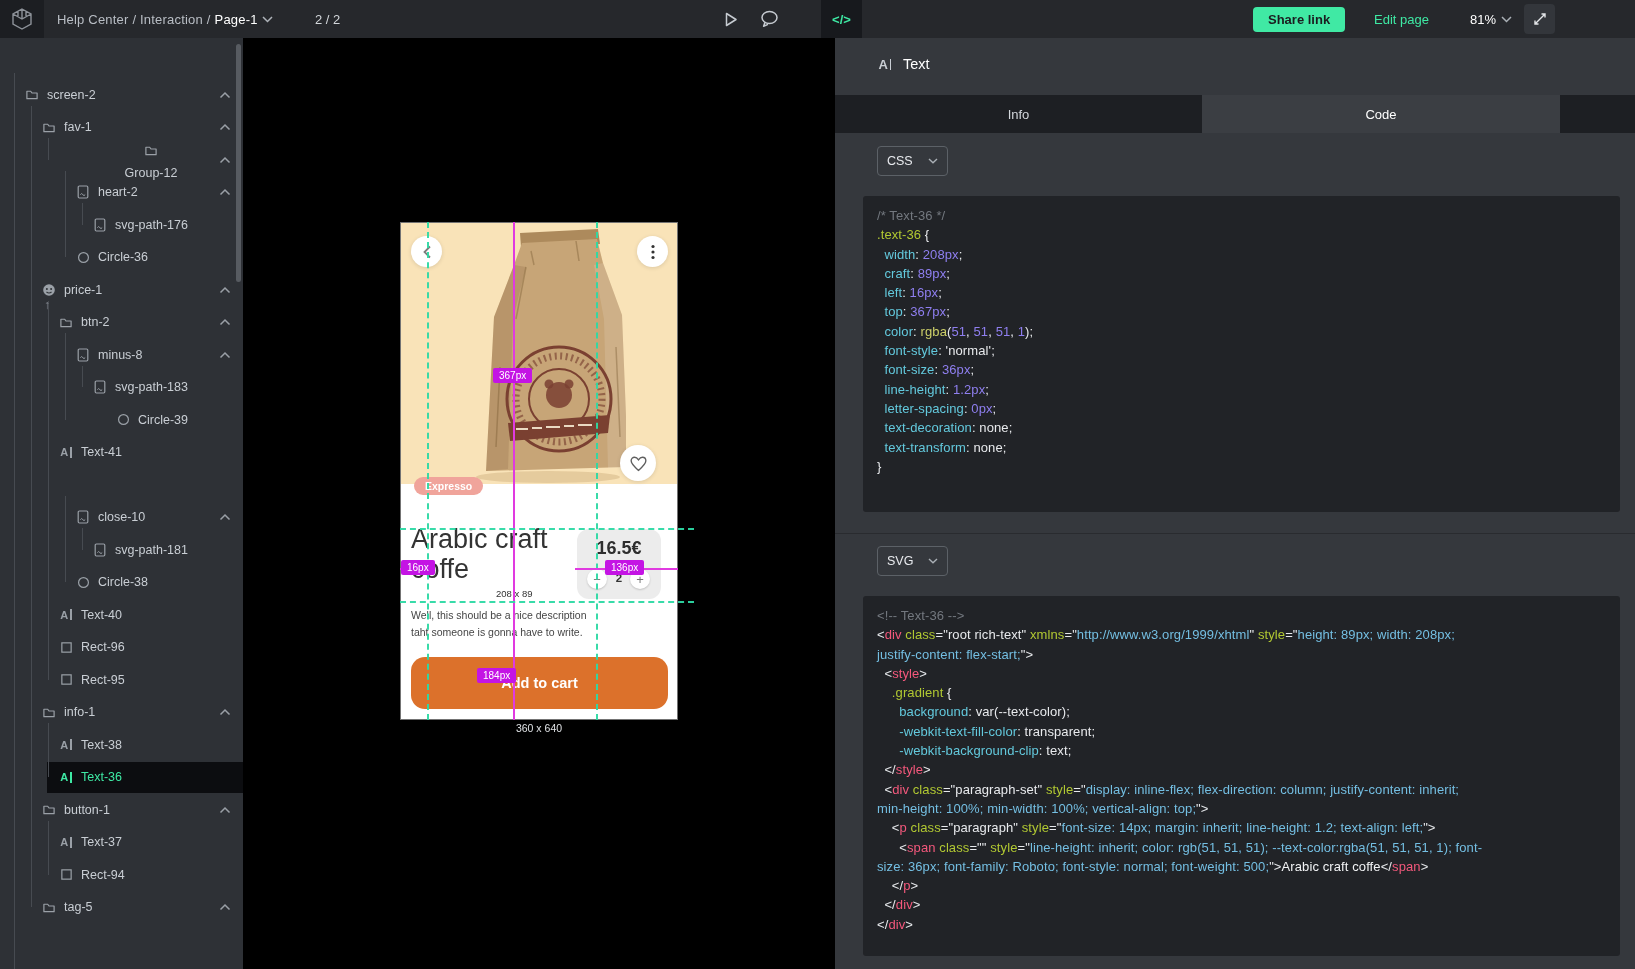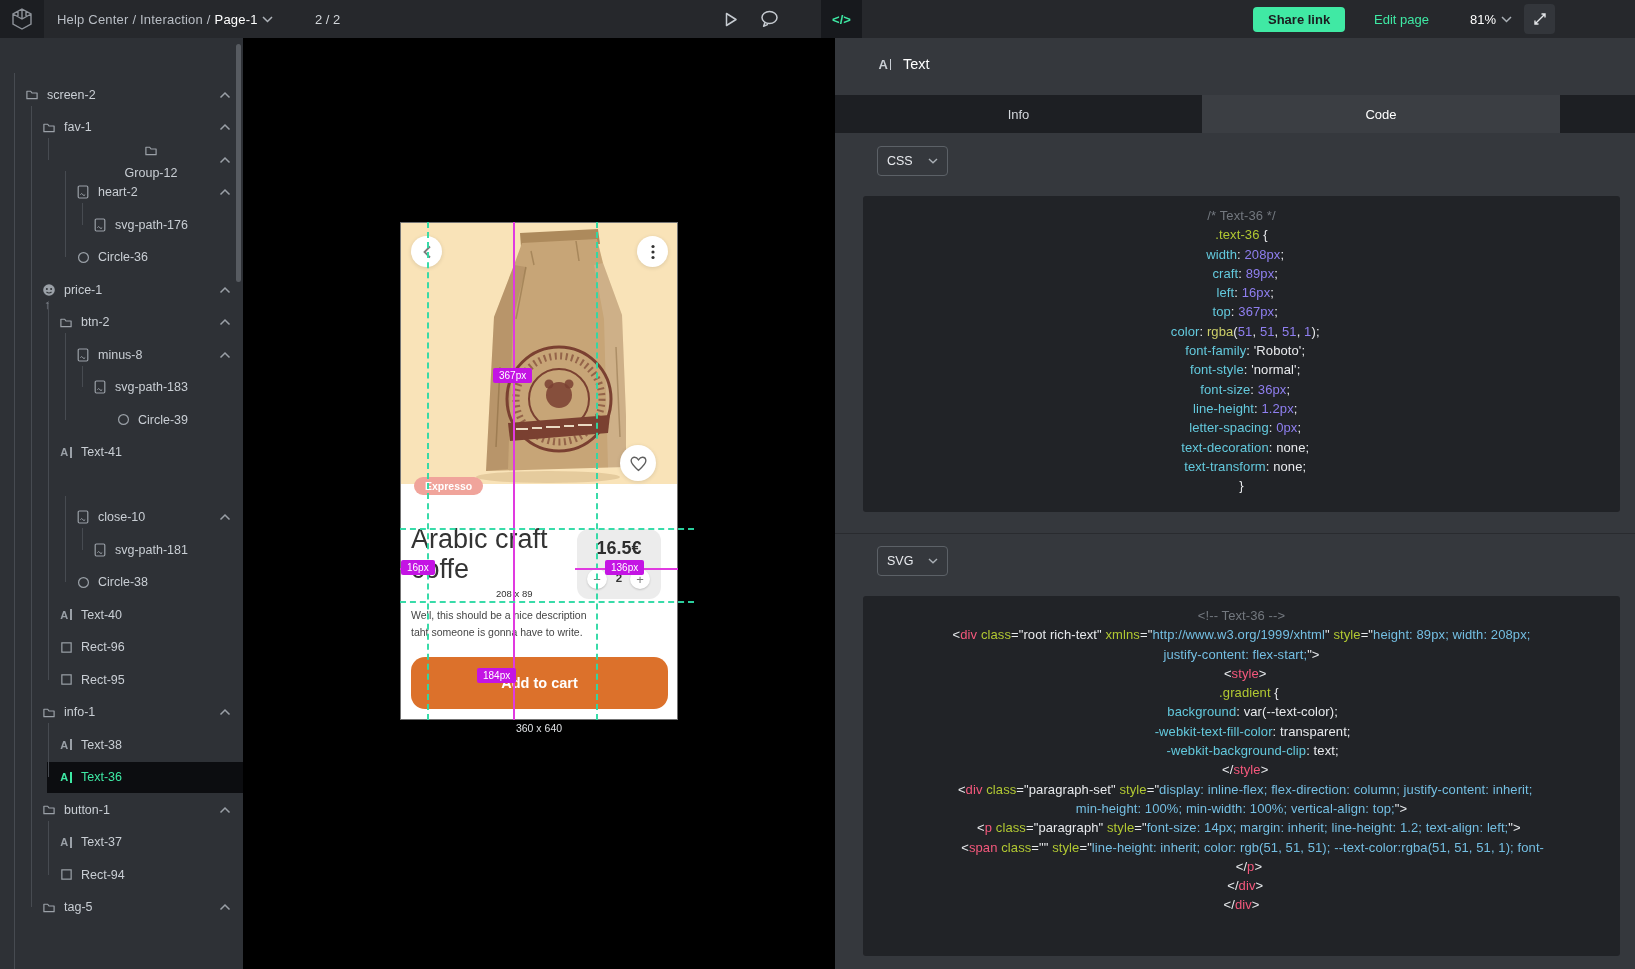"/* Text-36 */" .cline { text-align: center -> none }
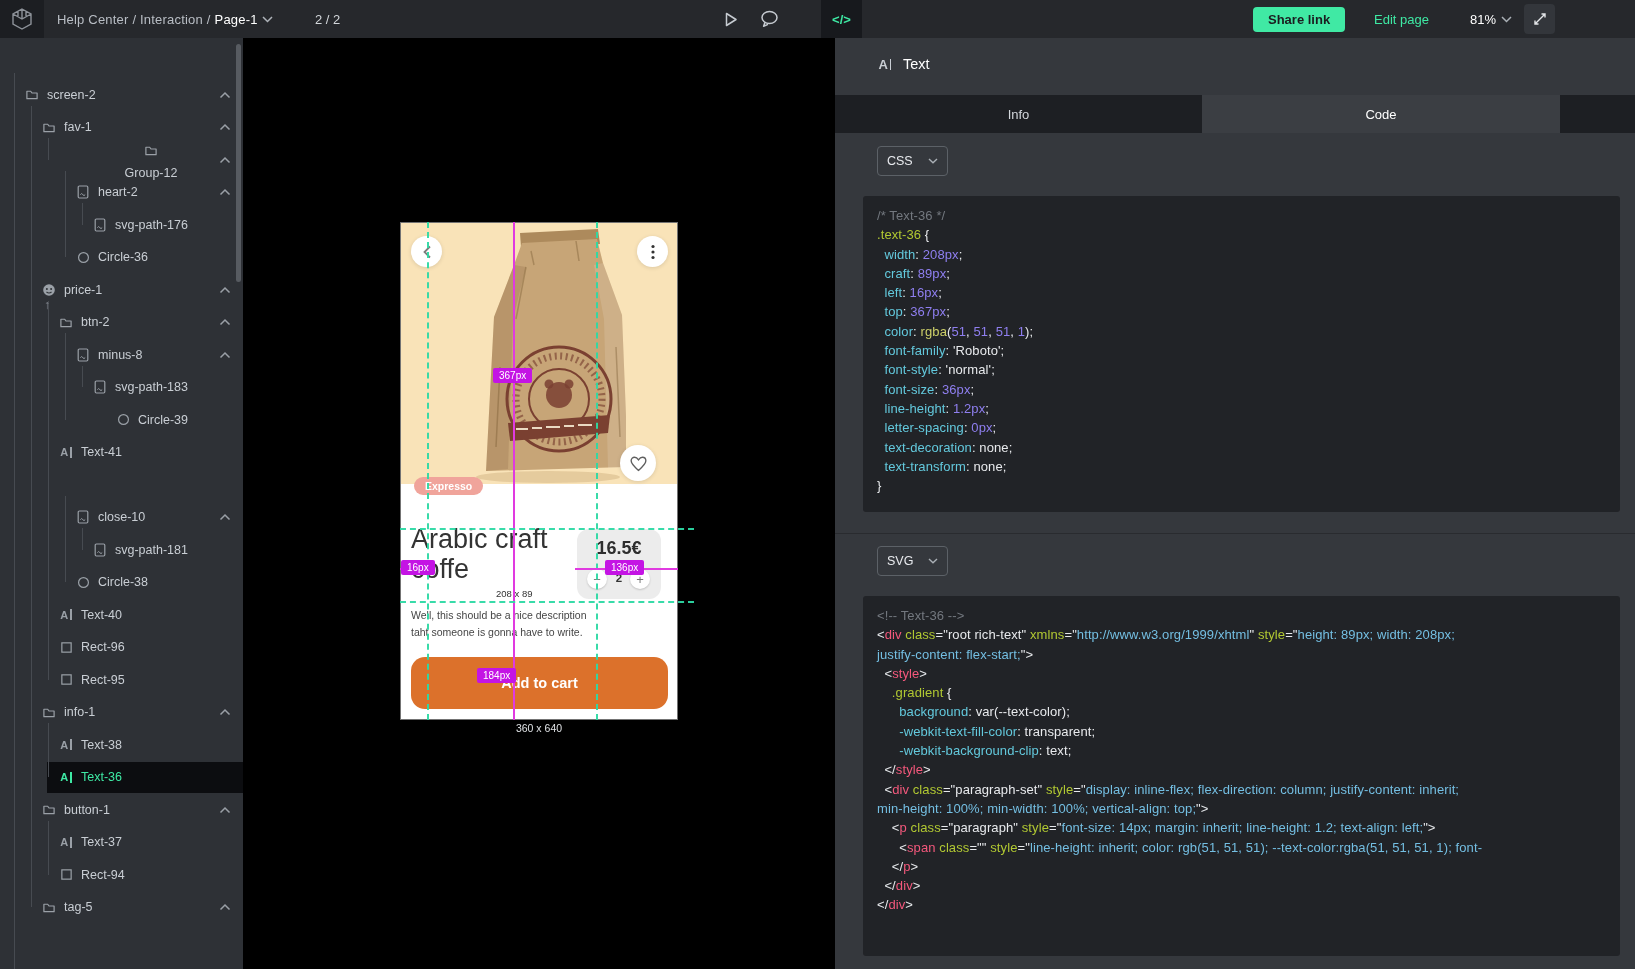"font-family: 'Roboto';" div.cline { html: <div><span> font-family</span><span>: </span><span>'Roboto'</span><span>;</span></div> -> none }
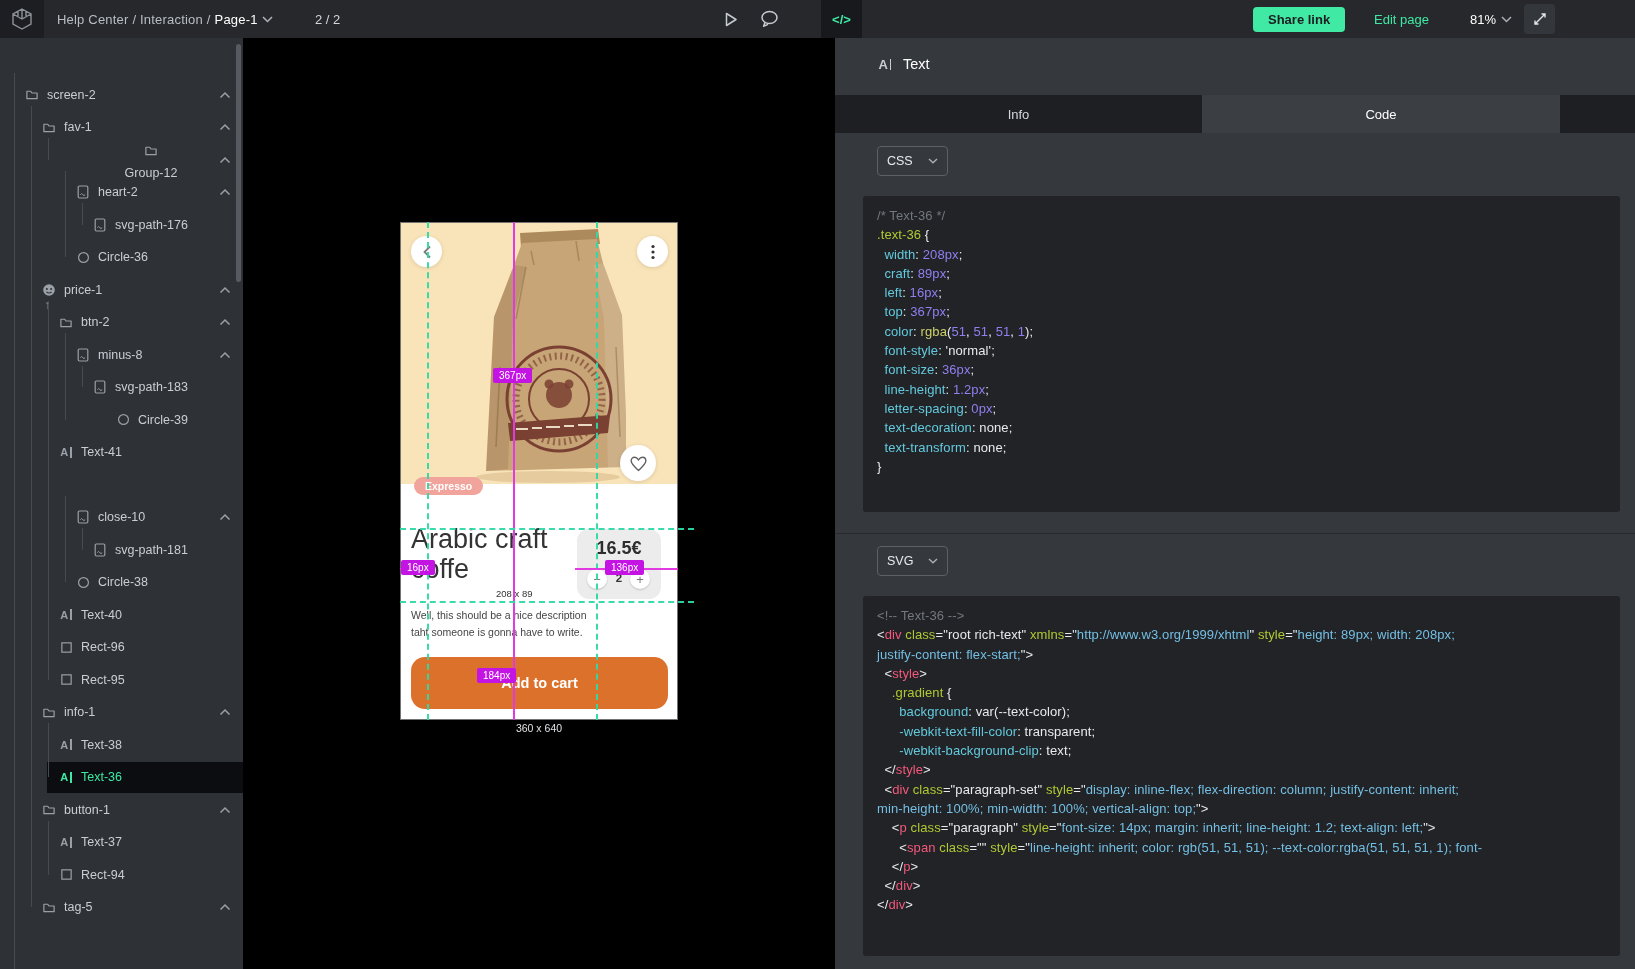"size: 36px; font-family: Roboto;" div.cline { html: none -> <div><span>size: 36px; font-family: Roboto; font-style: normal; font-weight: 500;</span><span>"&gt;</span><span>Arabic craft coffe</span><span>&lt;/</span><span>span</span><span>&gt;</span></div> }
